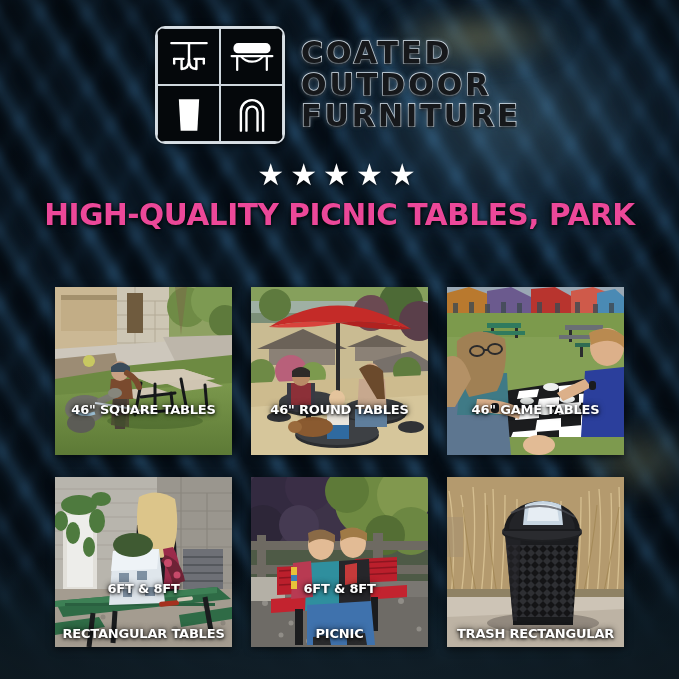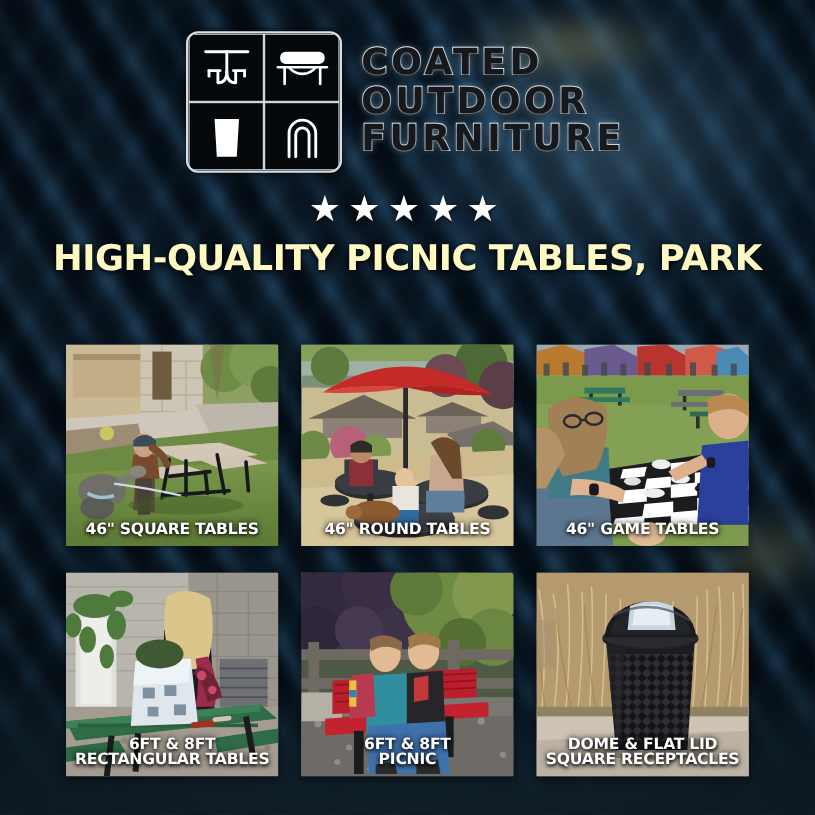"HIGH-QUALITY PICNIC TABLES, PARK" .headline { color: #fef9c3 -> #ec4899 }
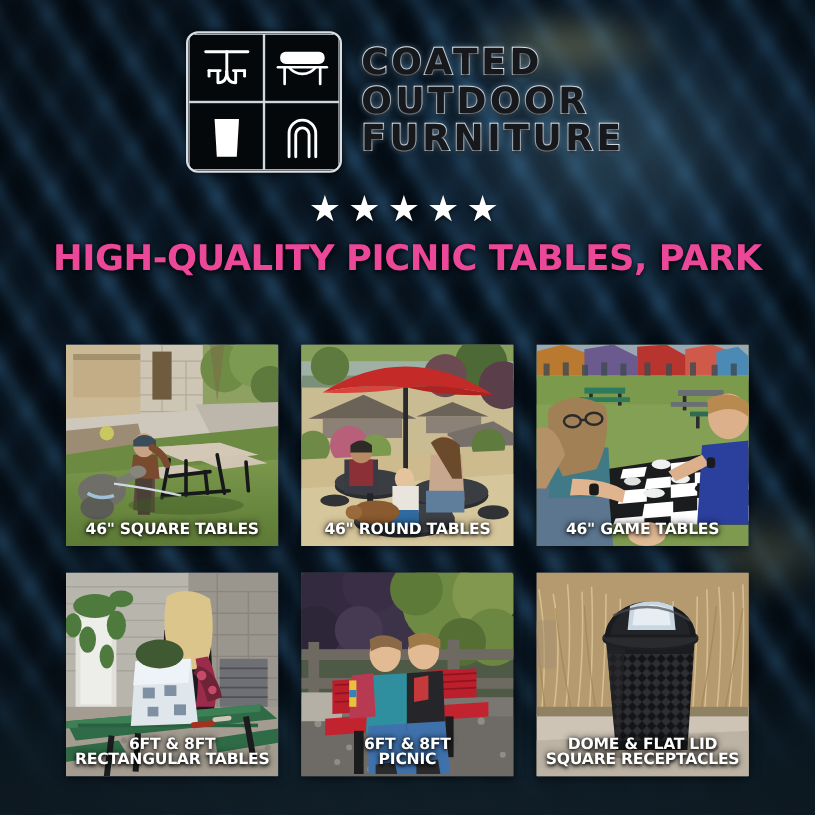"DOME & FLAT LID" span { html: <span>DOME &amp; FLAT LID</span> -> none }
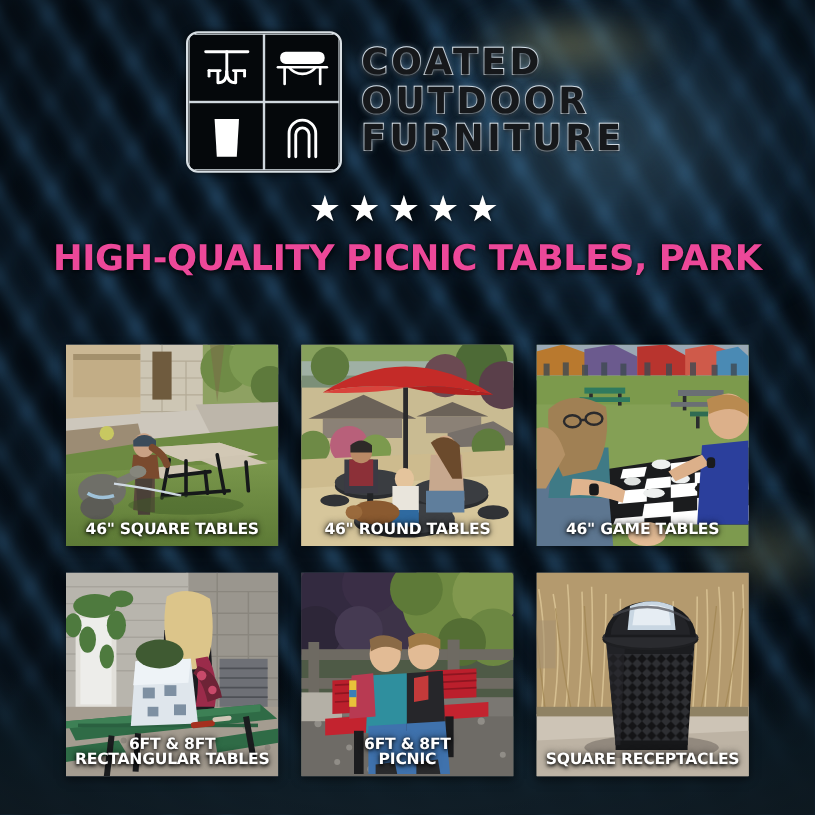"RECTANGULAR TABLES" .card-label .l2 { margin-top: none -> 32px }
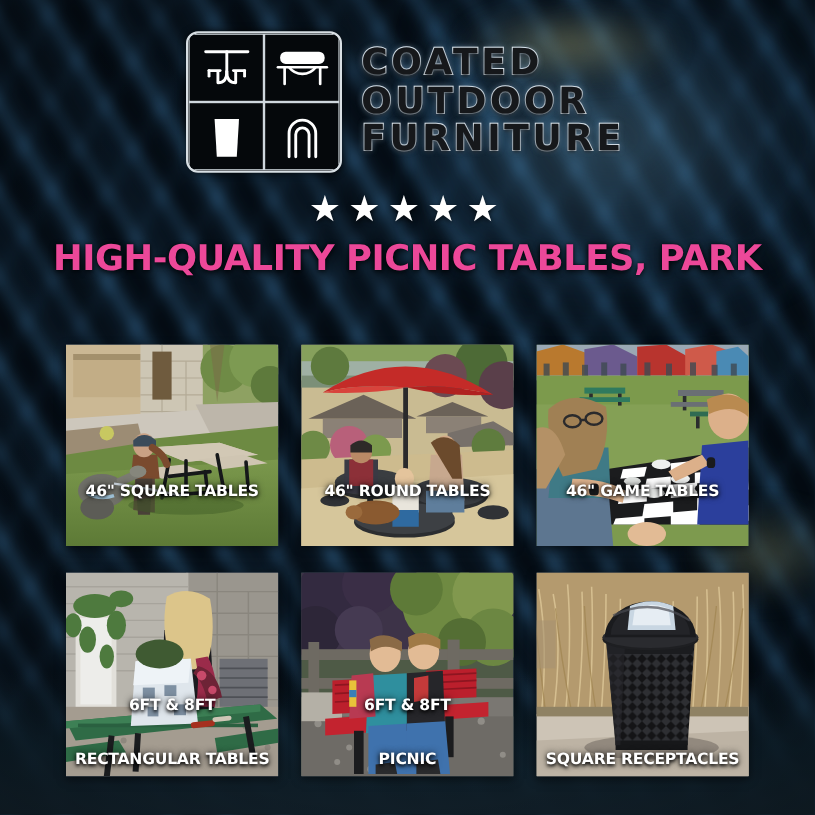"SQUARE RECEPTACLES" span.l2 { text: SQUARE RECEPTACLES -> TRASH RECTANGULAR }
